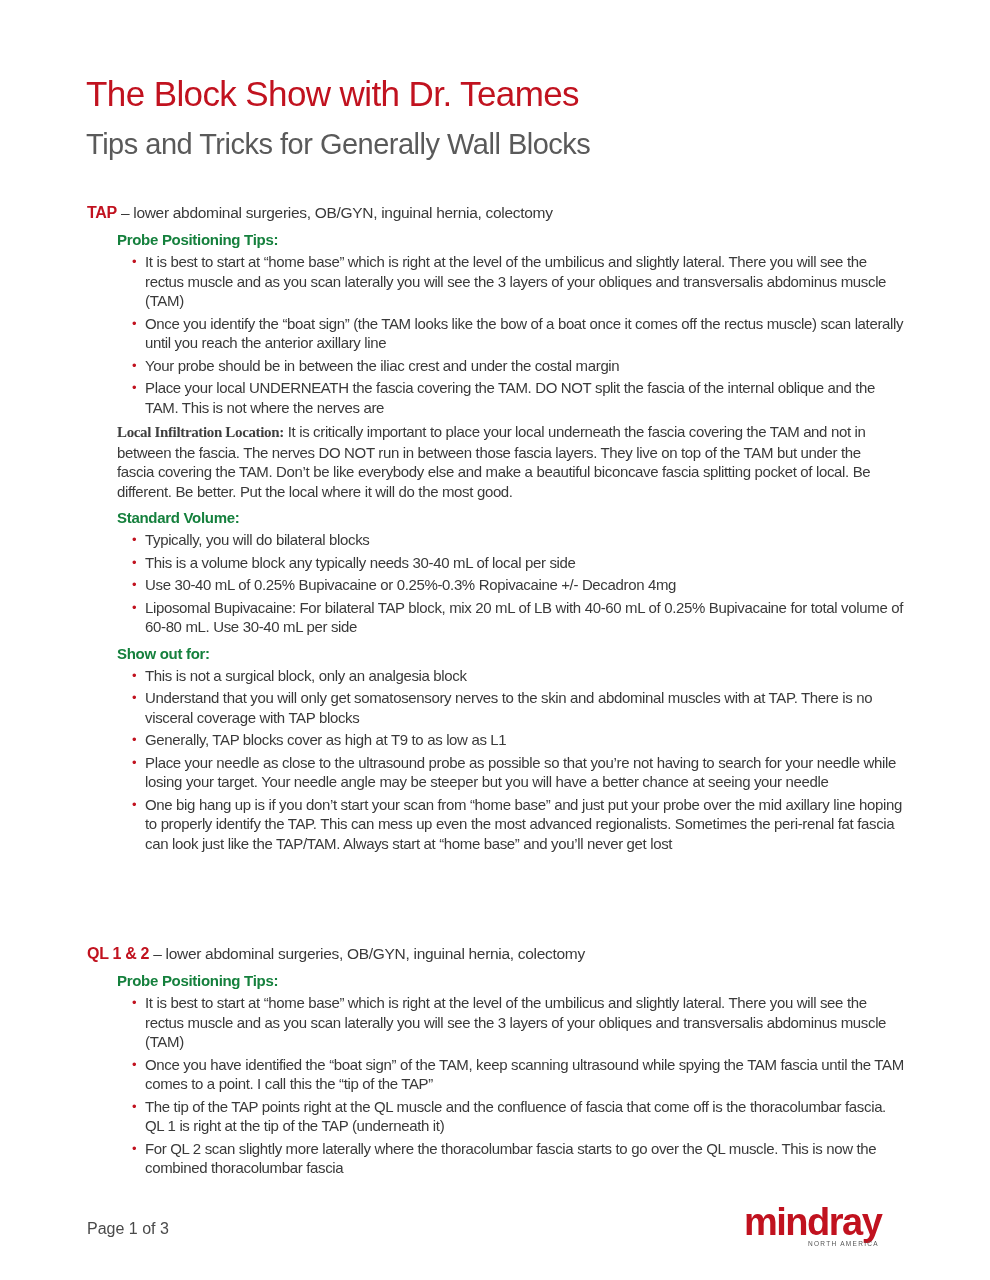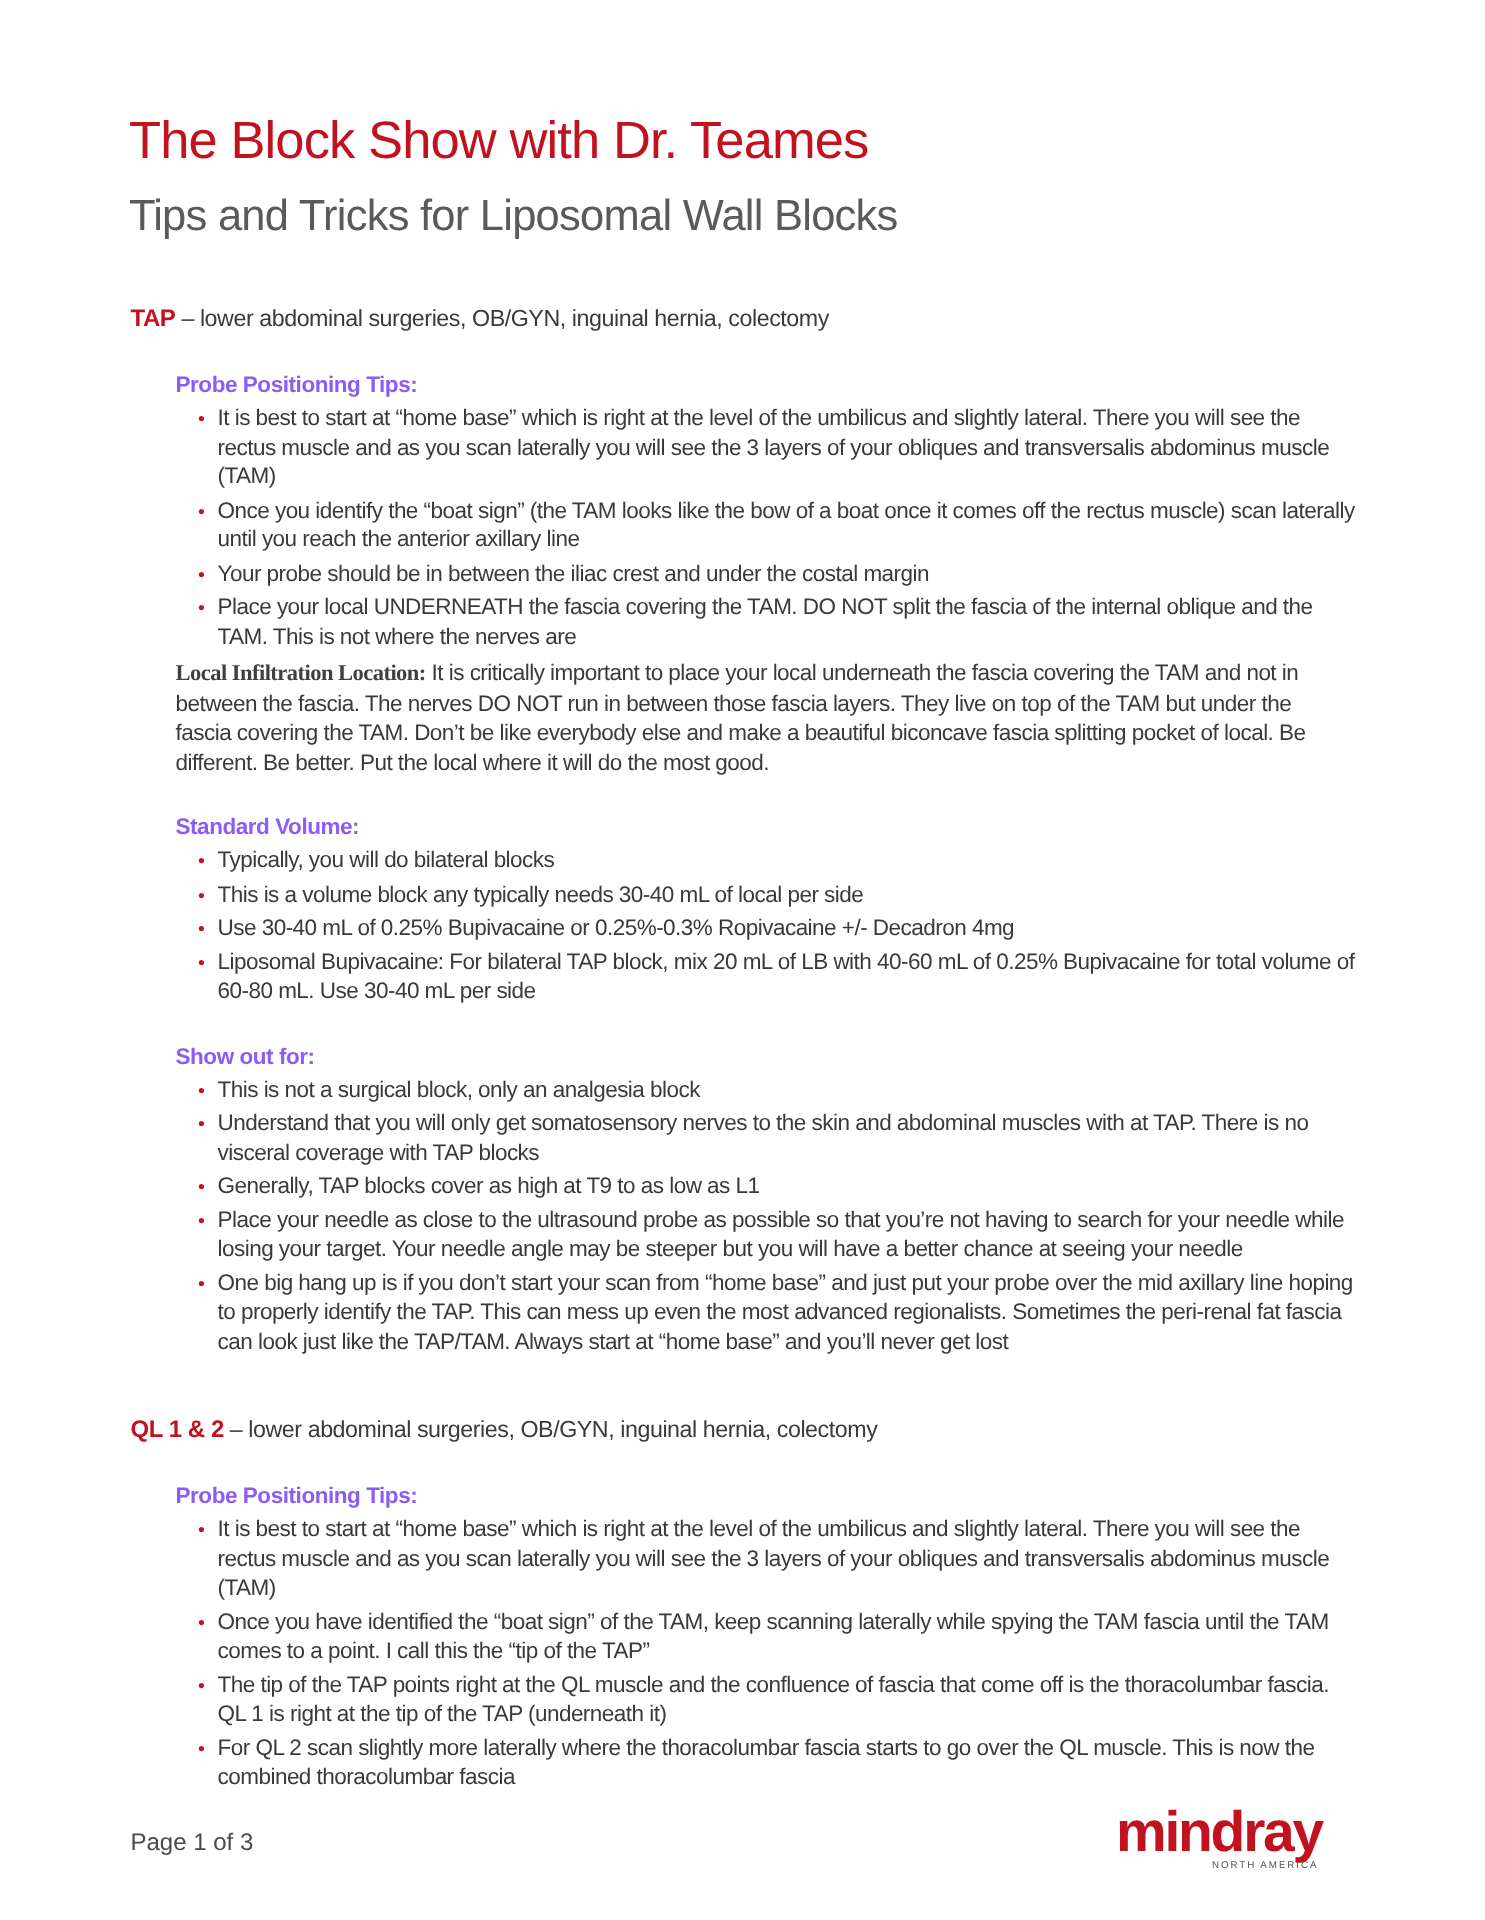"Tips and Tricks for Liposomal" div.subtitle { text: Liposomal -> Generally }
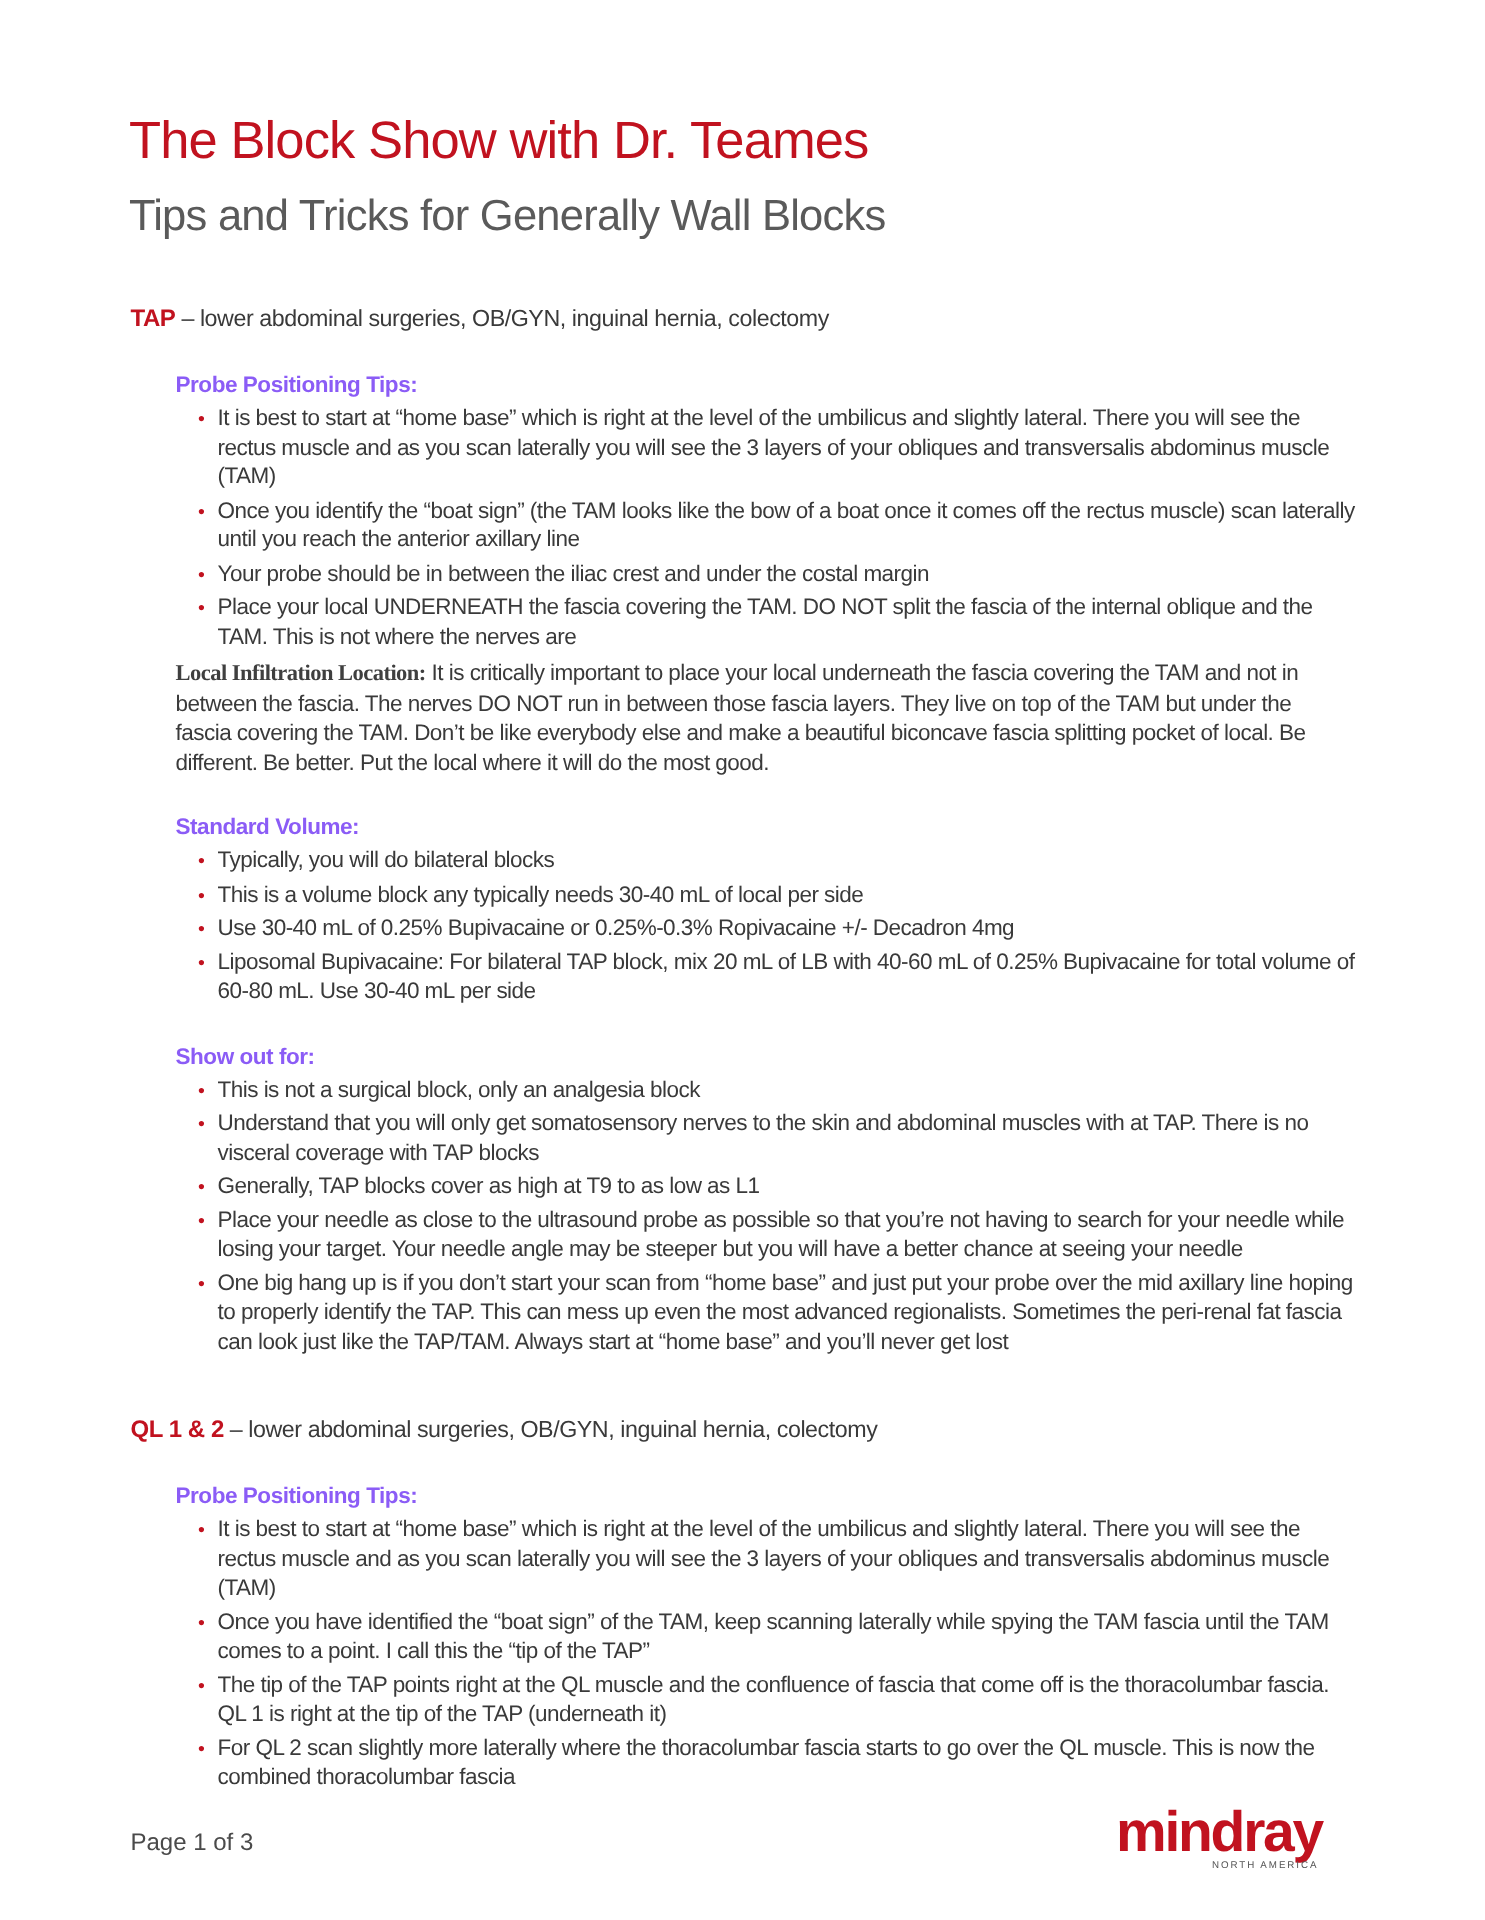"Probe Positioning Tips:" .sub-head { color: #8b5cf6 -> #15803d; margin-top: 24px -> 7px }
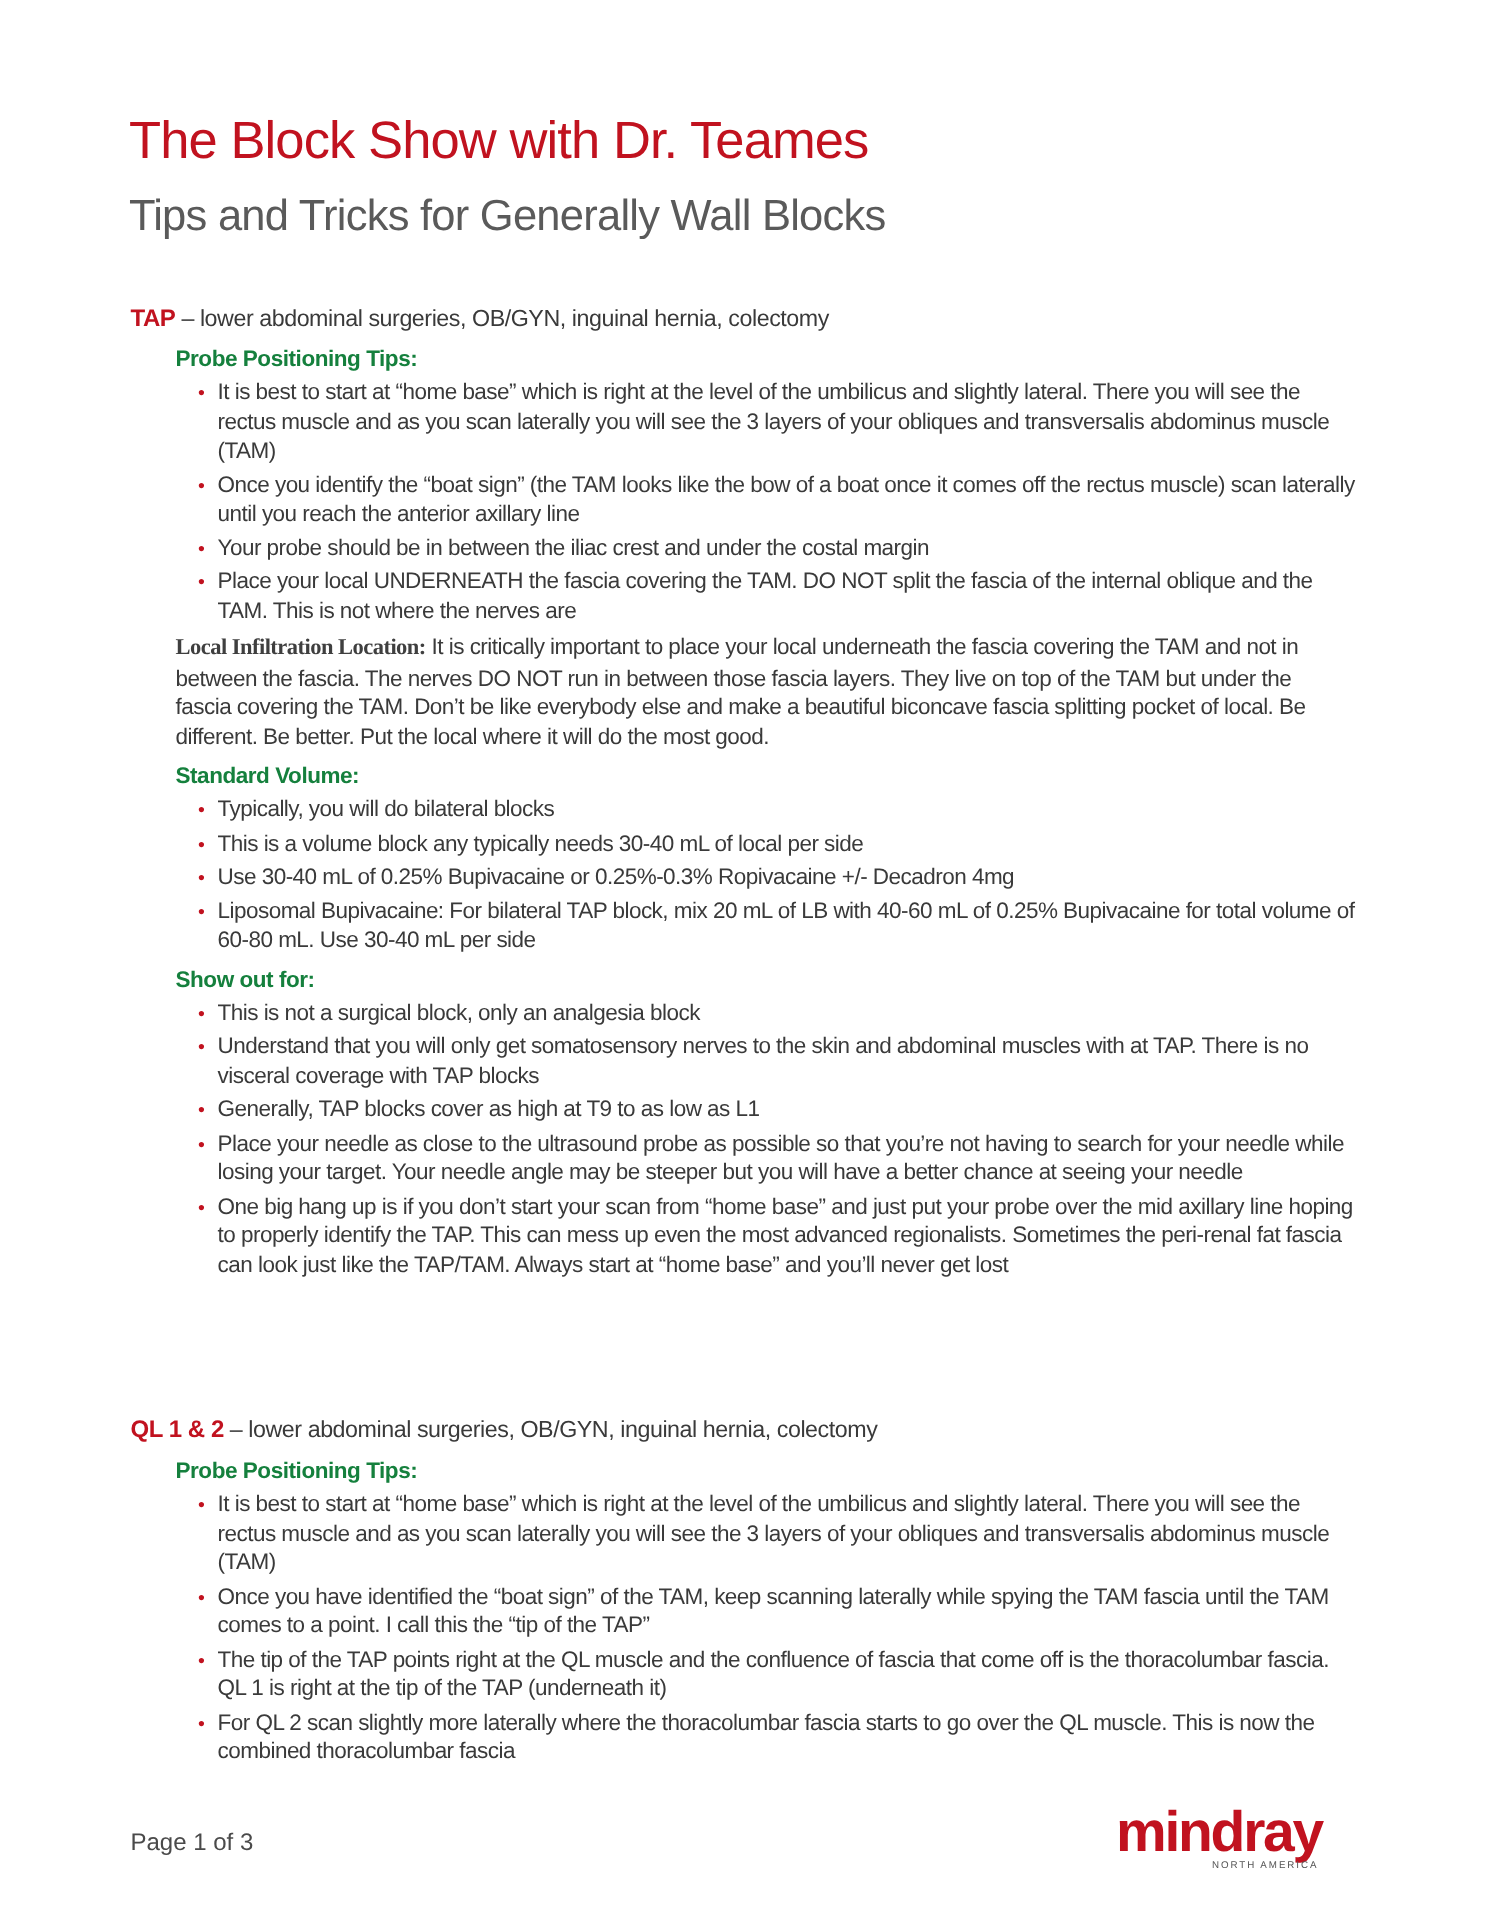"Once you have identified the" span { text: laterally -> ultrasound }
